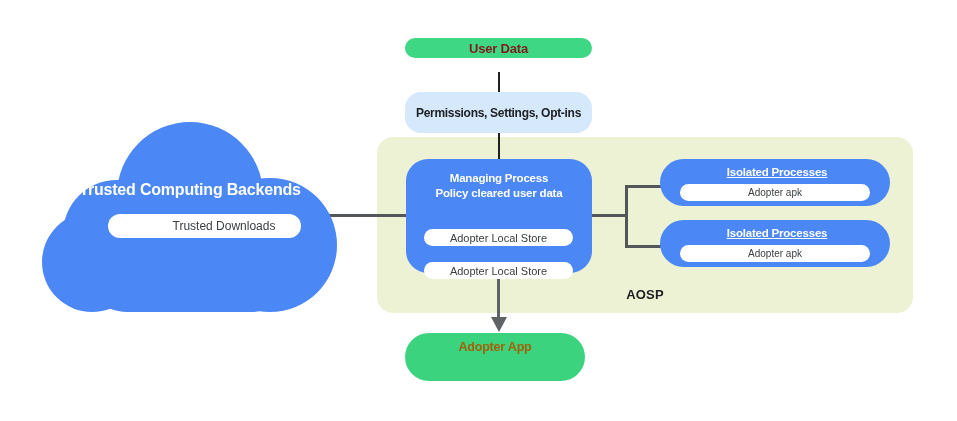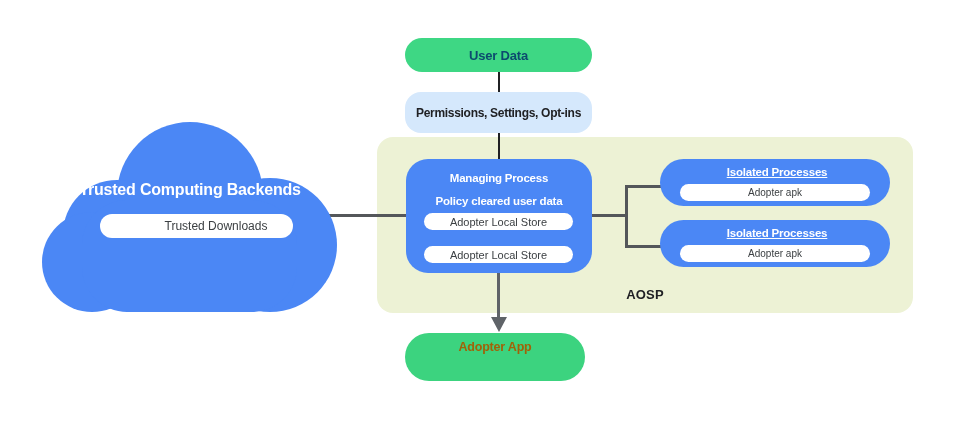"User Data" .user-data { color: #0c4a6e -> #7f1d1d; height: 34px -> 20px }
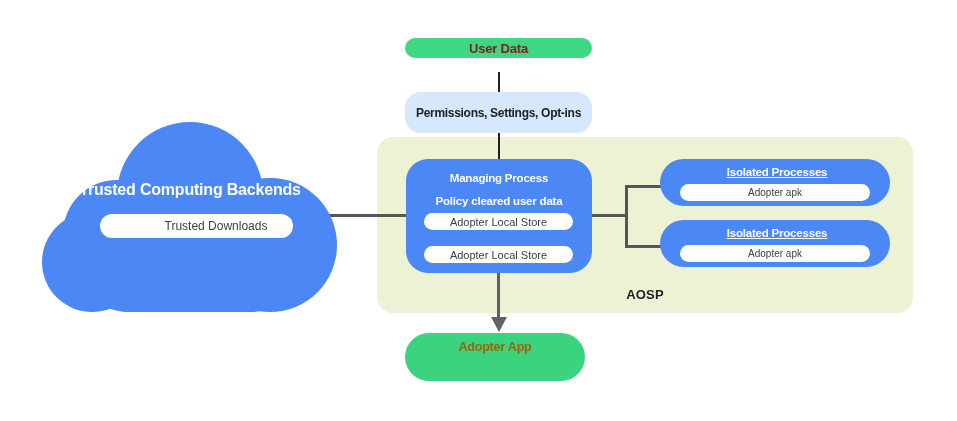"Managing Process" .managing-title { gap: 8px -> none }
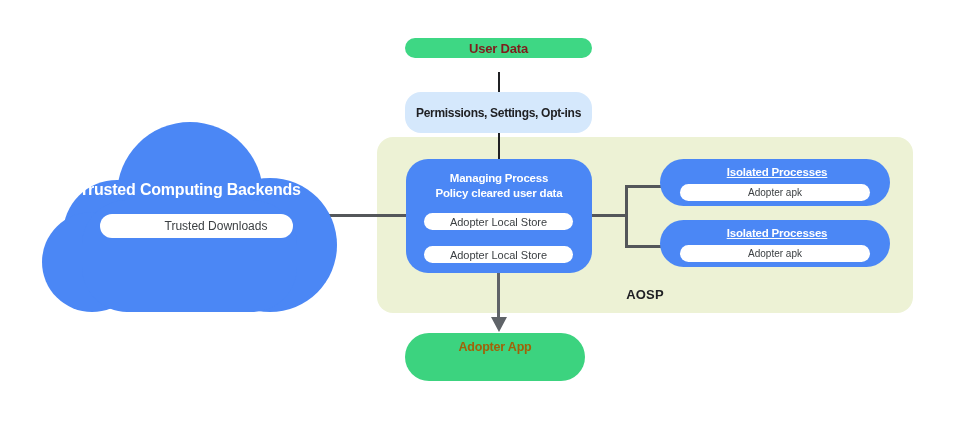"Trusted Downloads" .cloud-pill { left: 100px -> 108px }
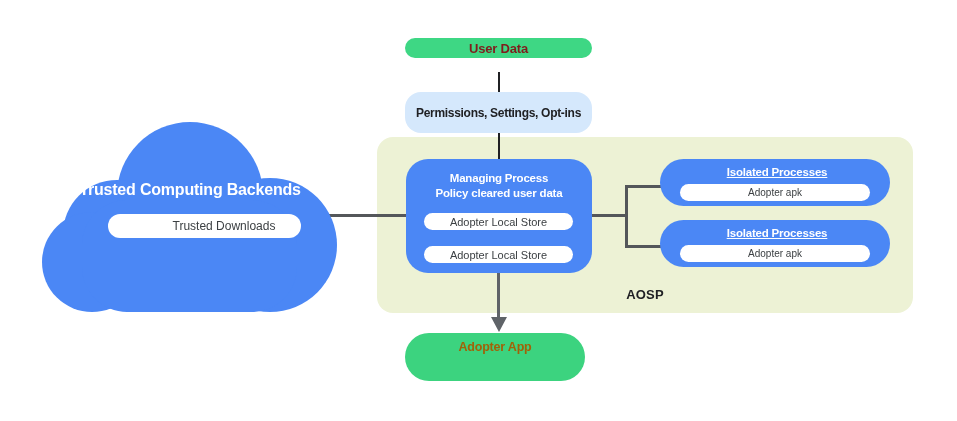"Adopter Local Store" .store-pill { margin-top: none -> 16px }
